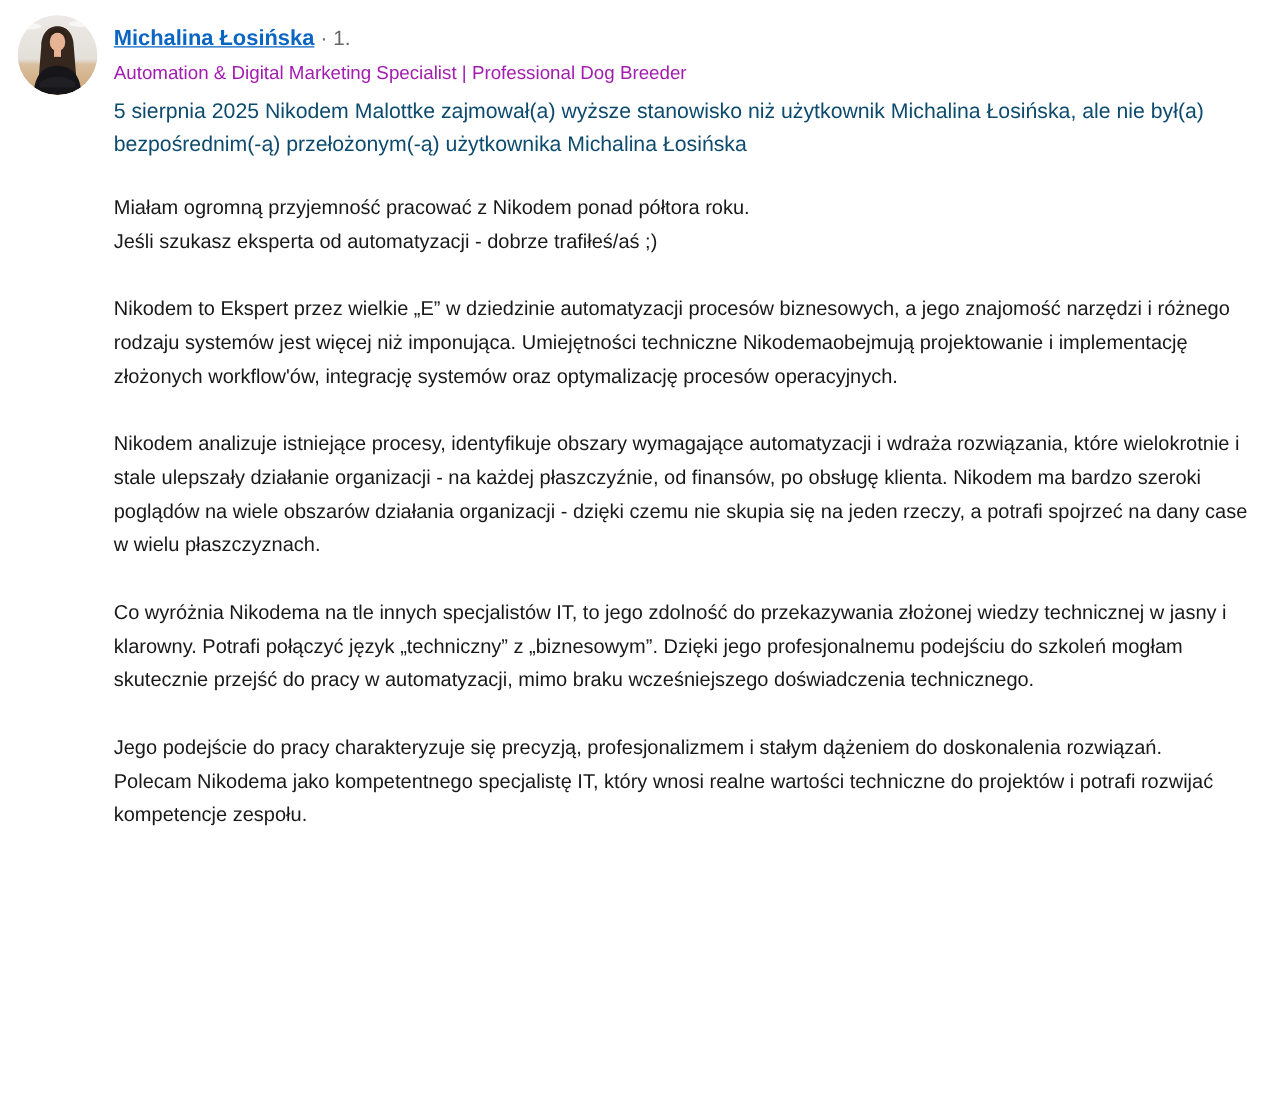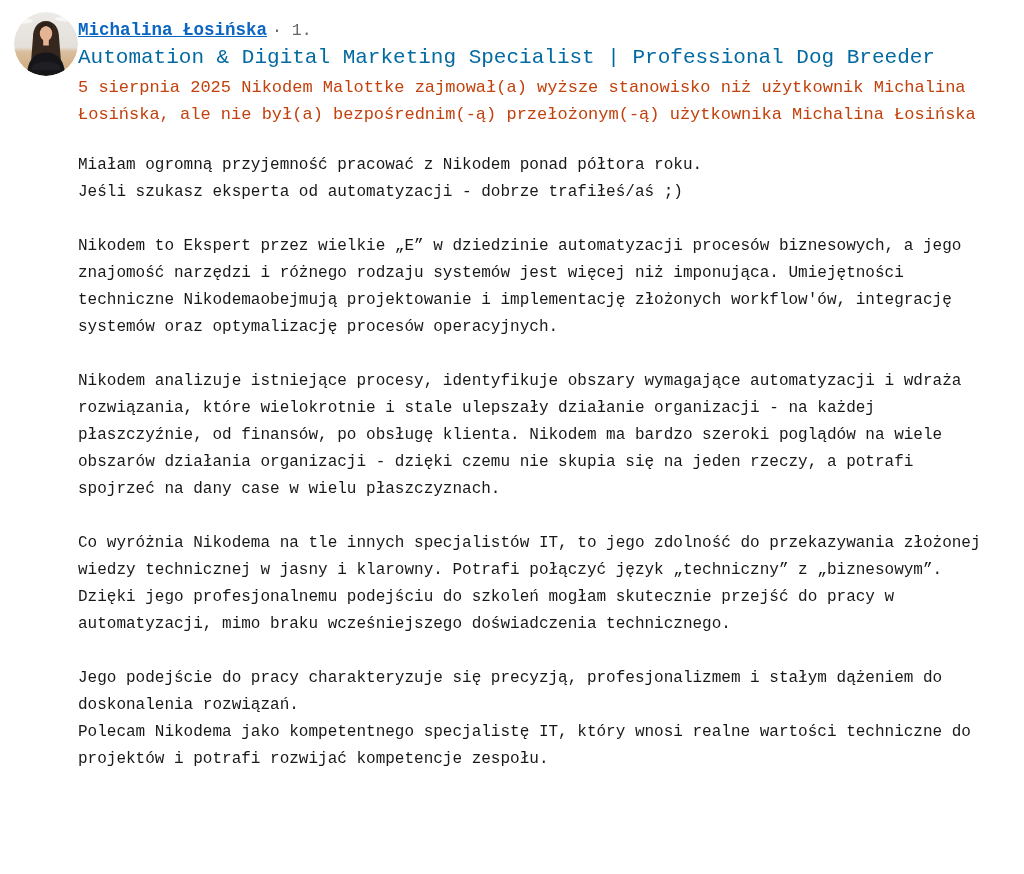"Michalina Łosińska · 1." .content { font-family: Liberation Mono, monospace -> none; margin-left: none -> 13px }
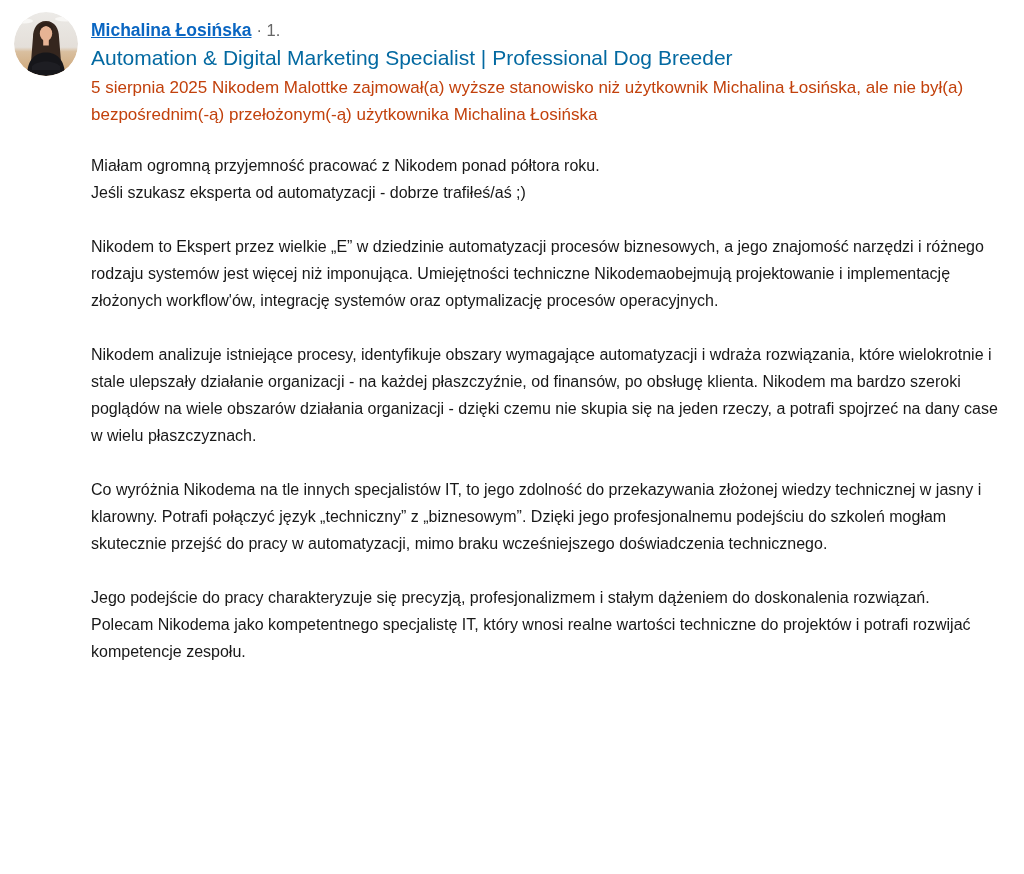"Automation & Digital Marketing" .headline { color: #0369a1 -> #a21caf; font-size: 21px -> 15px }
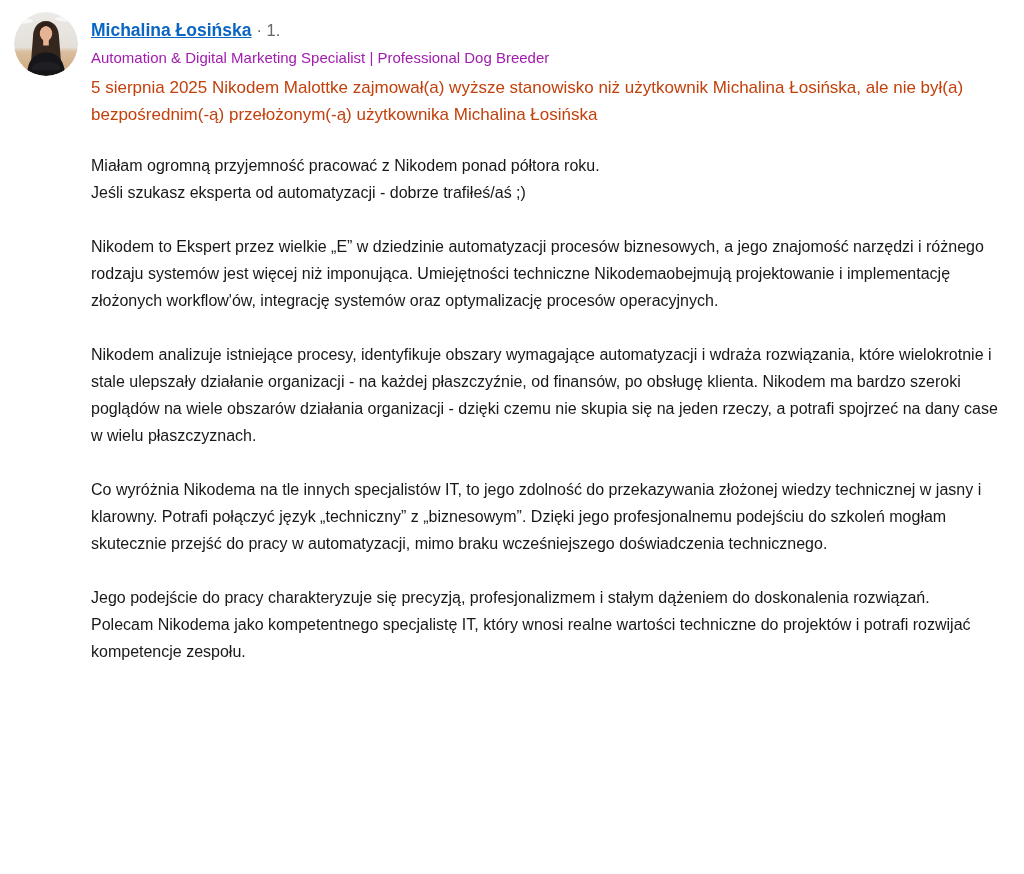"5 sierpnia 2025 Nikodem Malottke" .relationship { color: #c2410c -> #0c4a6e }
